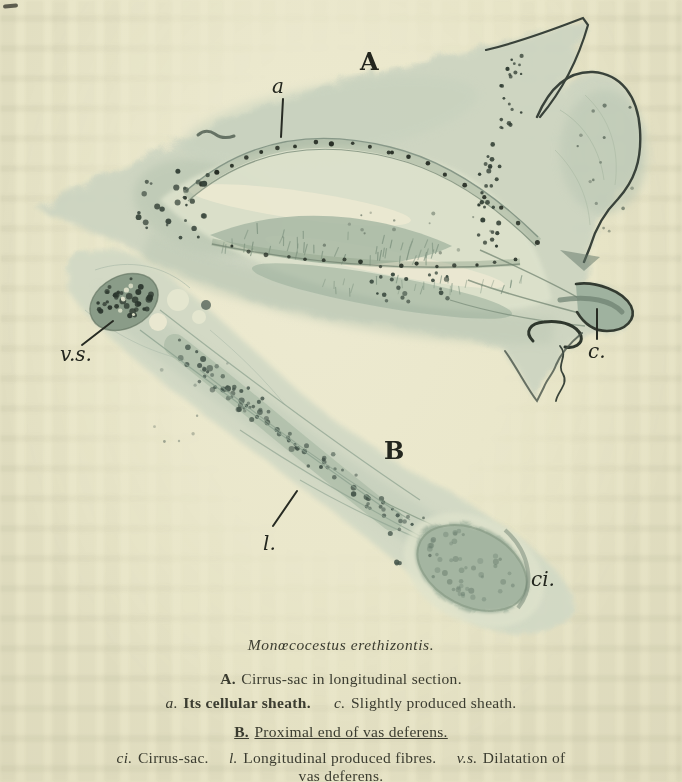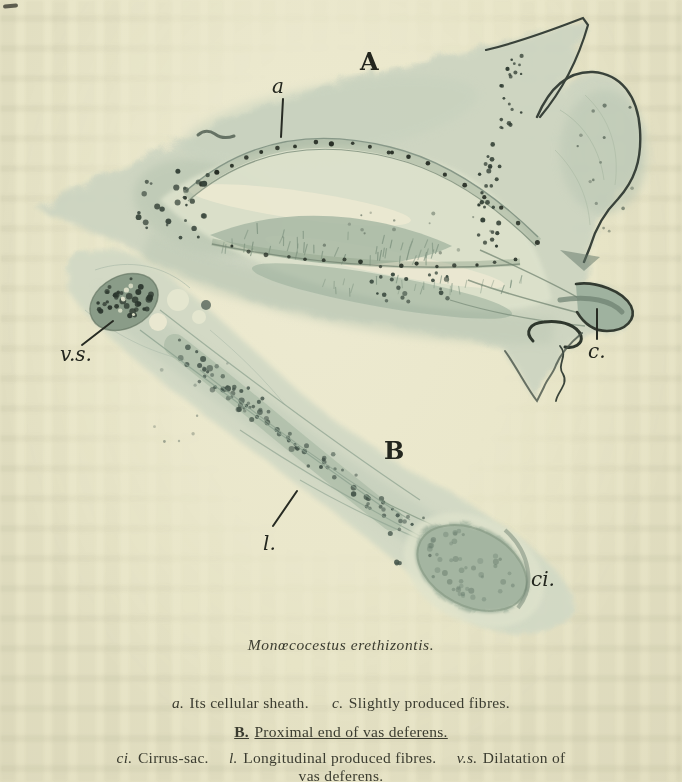"A. Cirrus-sac in longitudinal section." div.cap-line { html: none -> <div> <span>A.</span><span>Cirrus-sac in longitudinal section.</span> </div> }
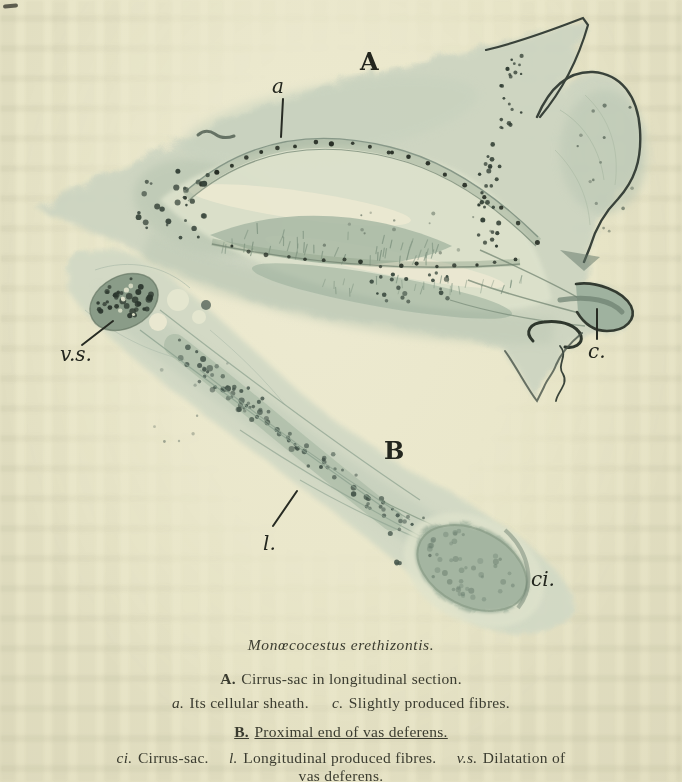"Its cellular sheath." .ks { font-weight: none -> bold }
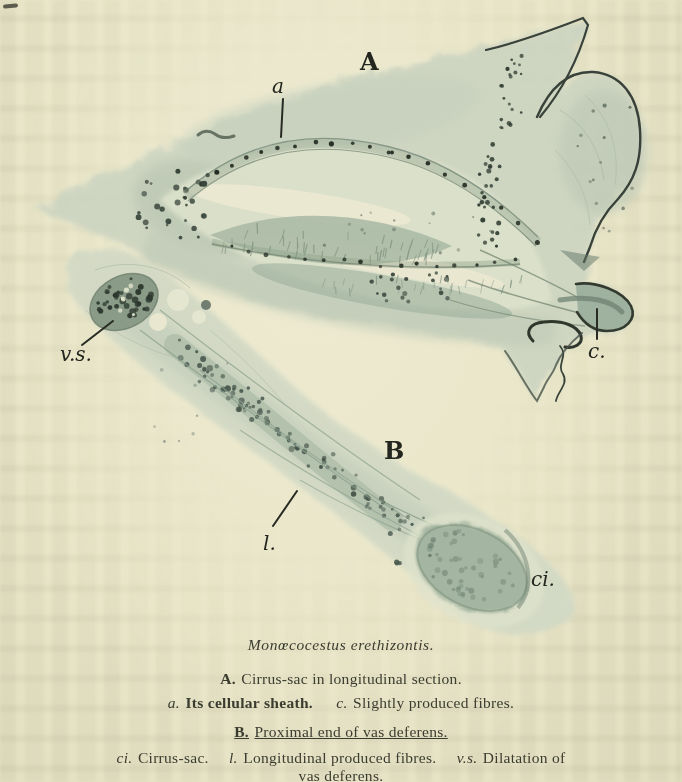"Slightly produced fibres." span { text: fibres -> sheath }
